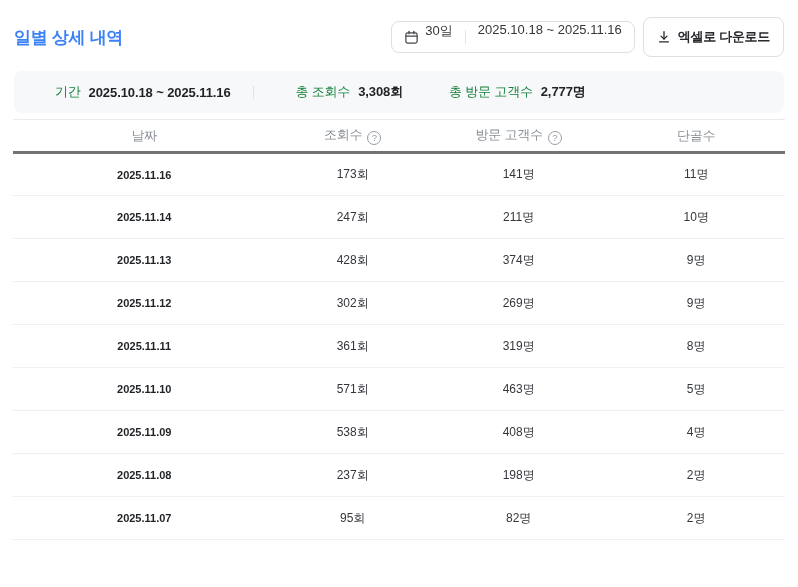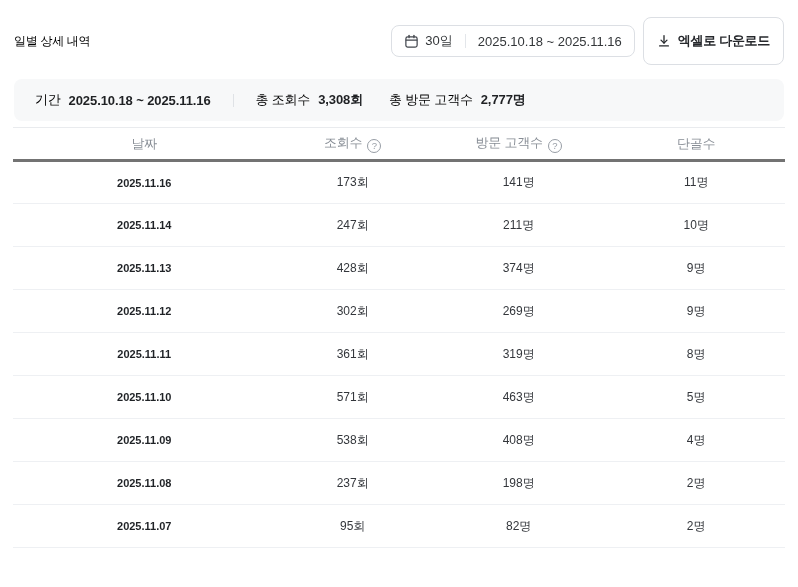"일별 상세 내역" .page-title { color: #000000 -> #3b82f6; font-size: 12px -> 17px; font-weight: 400 -> 700 }
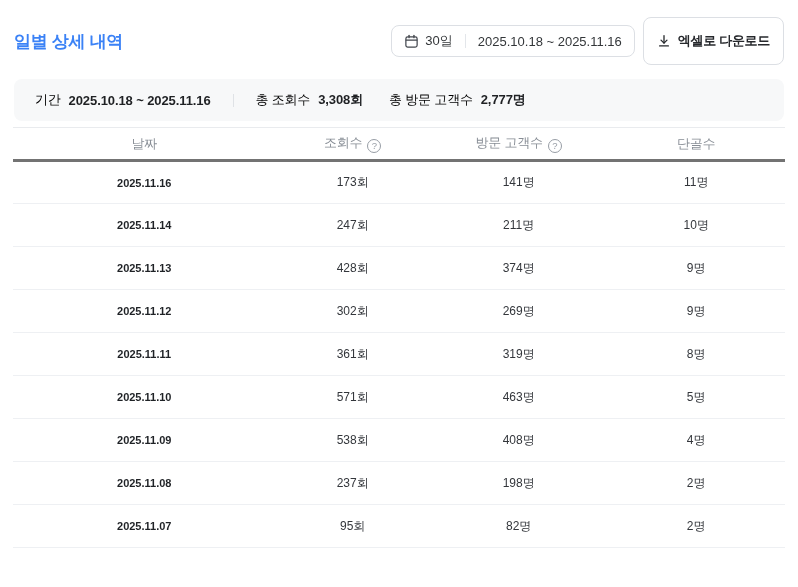"30일" .btn-seg { align-items: center -> none }
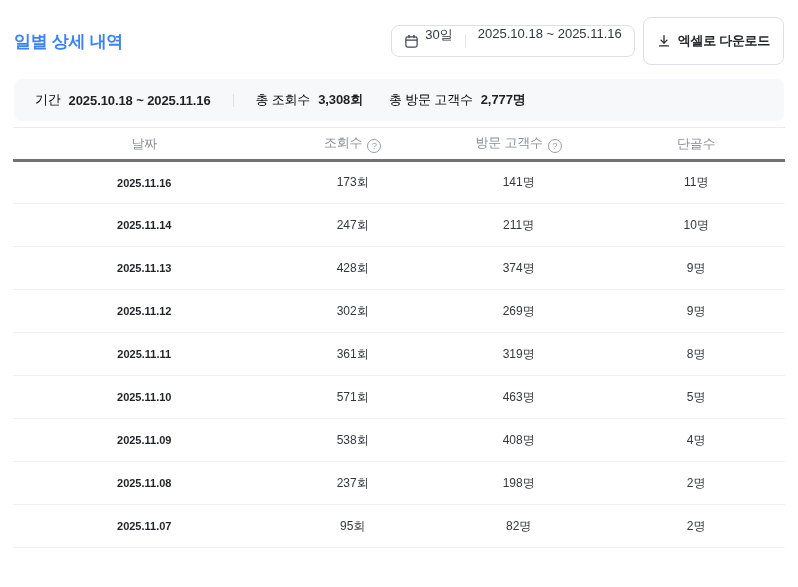"엑셀로 다운로드" .download-btn { height: 48px -> 40px }
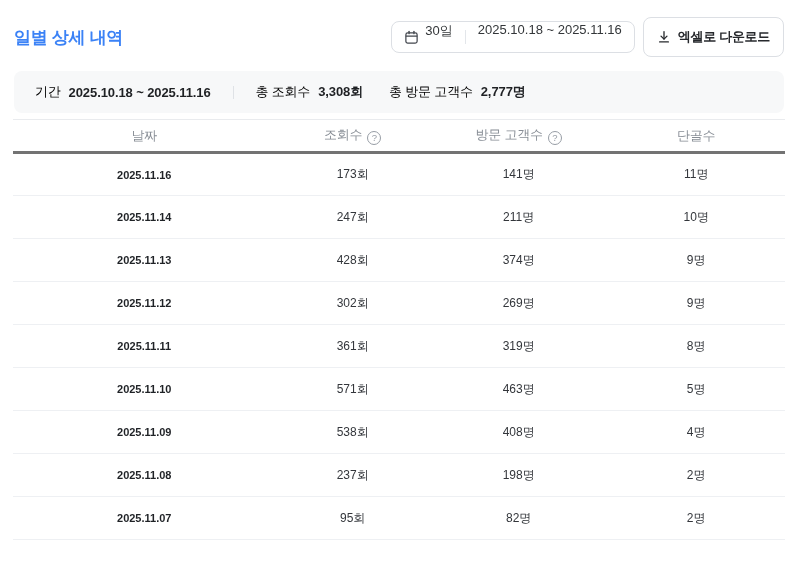"기간" .summary-label { color: #000000 -> #15803d; margin-left: none -> 20px }
